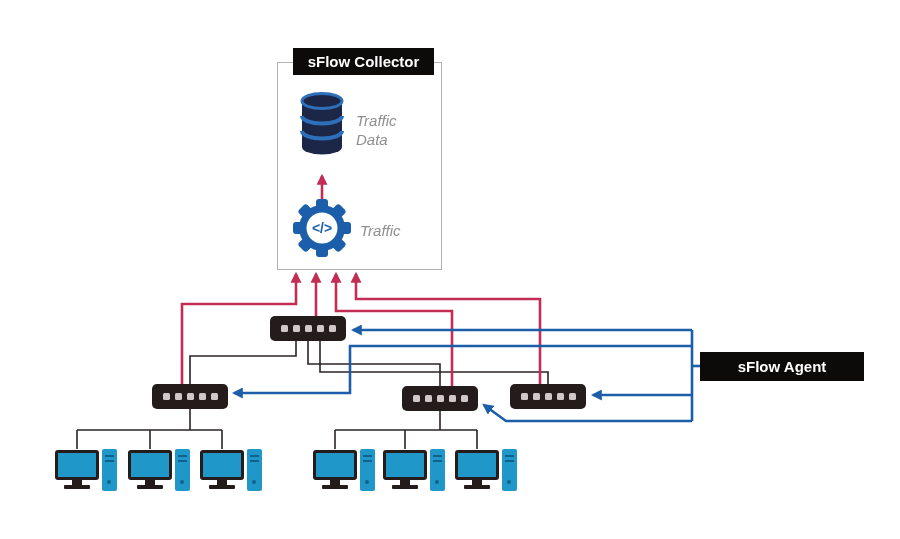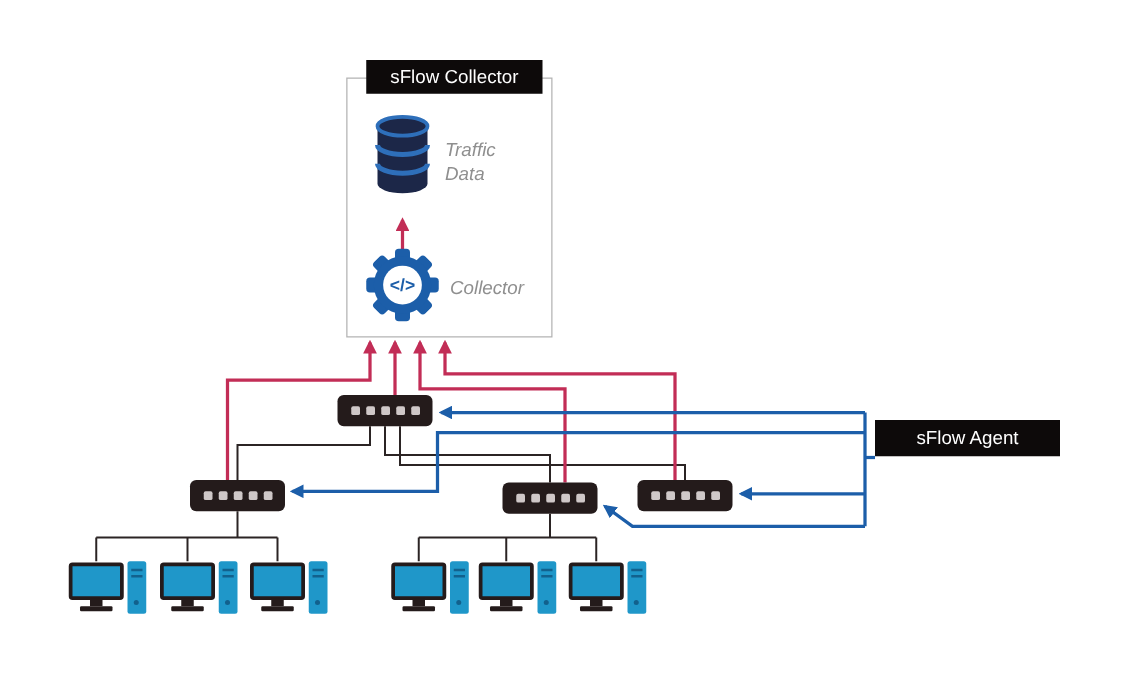"sFlow Collector" .label-box { font-weight: normal -> bold }
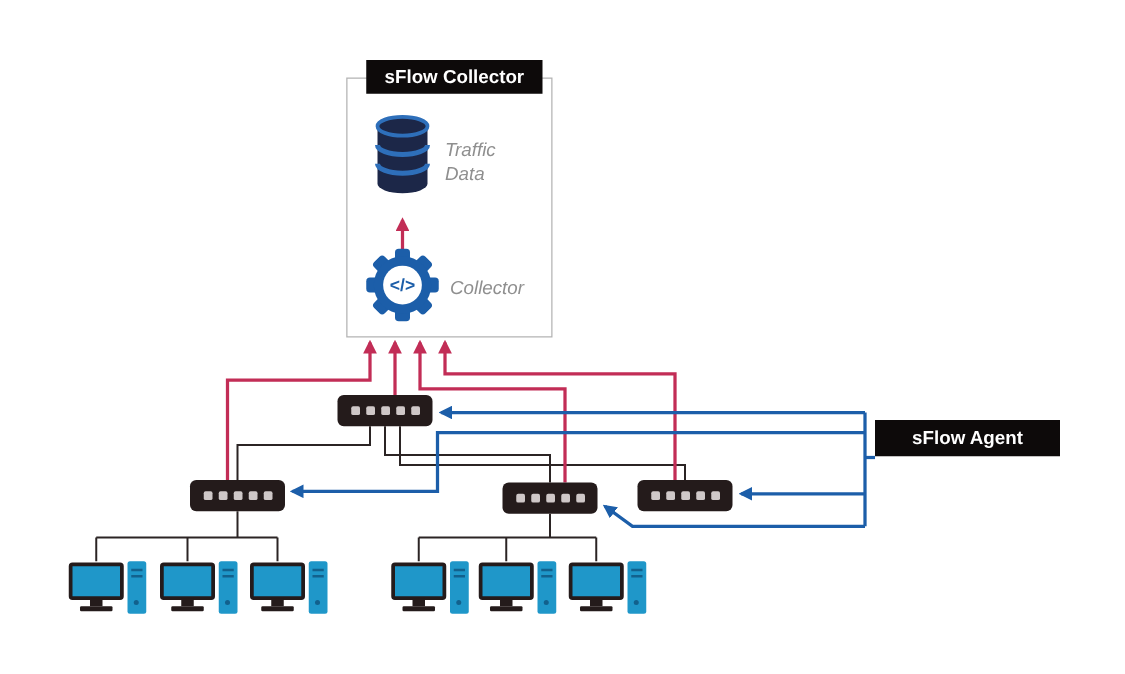"Collector" div.gray-text { text: Collector -> Traffic }
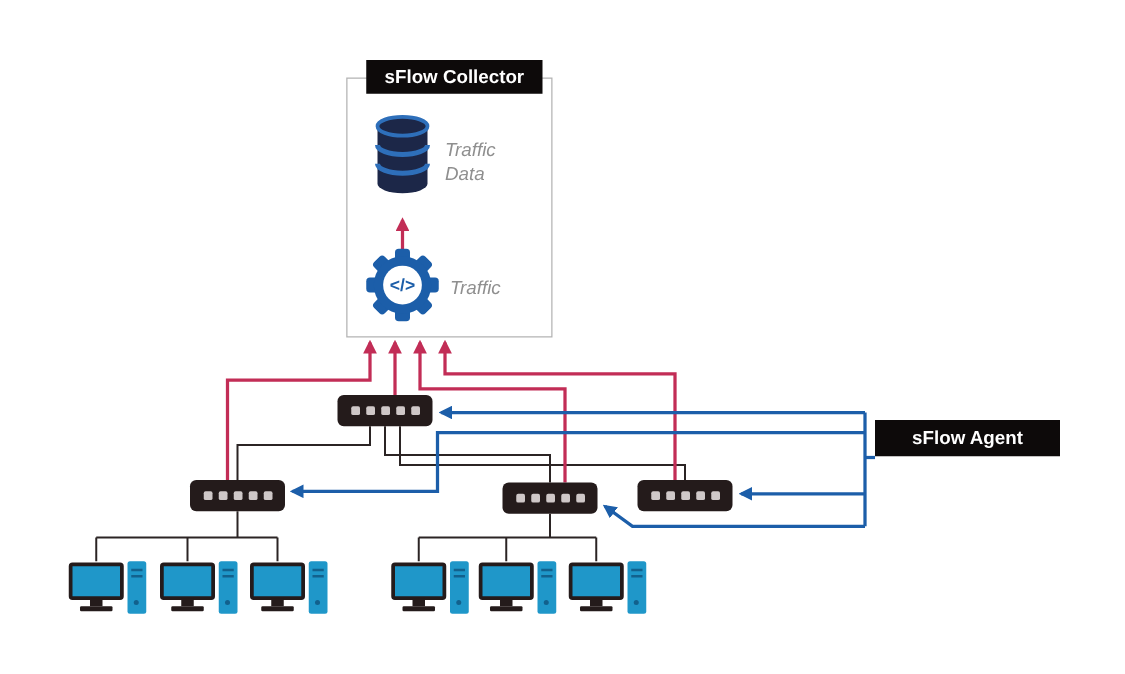"sFlow Agent" .agent-label { top: 336px -> 352px; width: 148px -> 164px }
